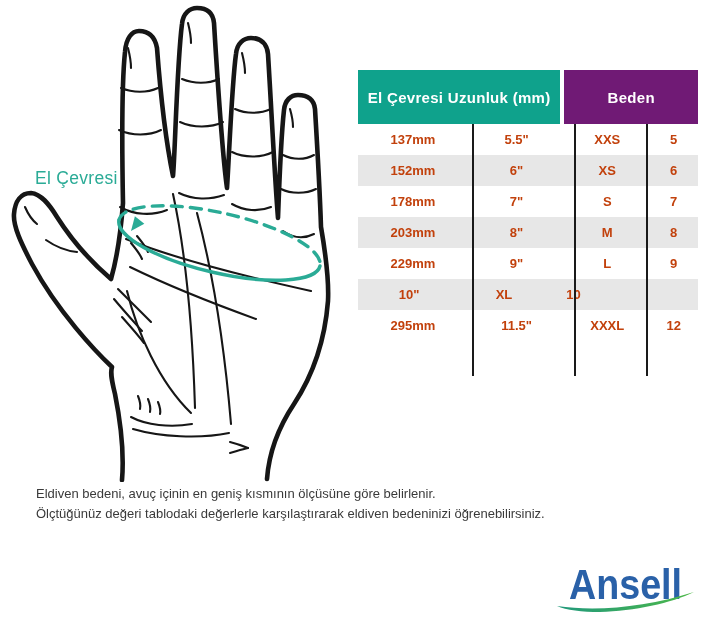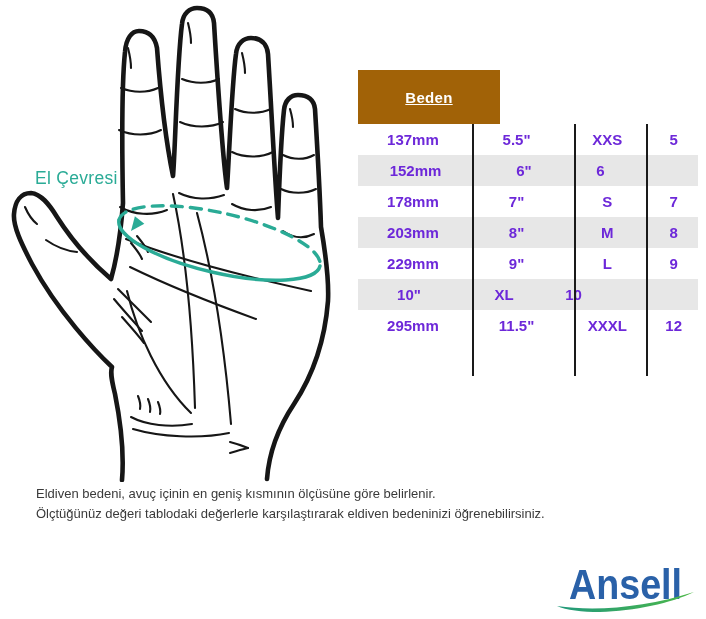"El Çevresi Uzunluk (mm)" div.th { html: none -> <div>El Çevresi Uzunluk (mm)</div> }
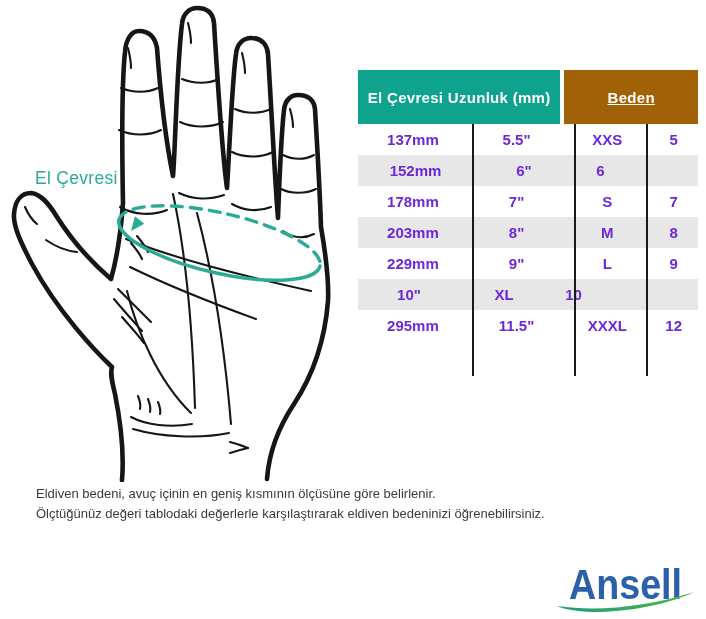"Beden" .th-blue { background: #a16207 -> #701a75; text-decoration: underline -> none }
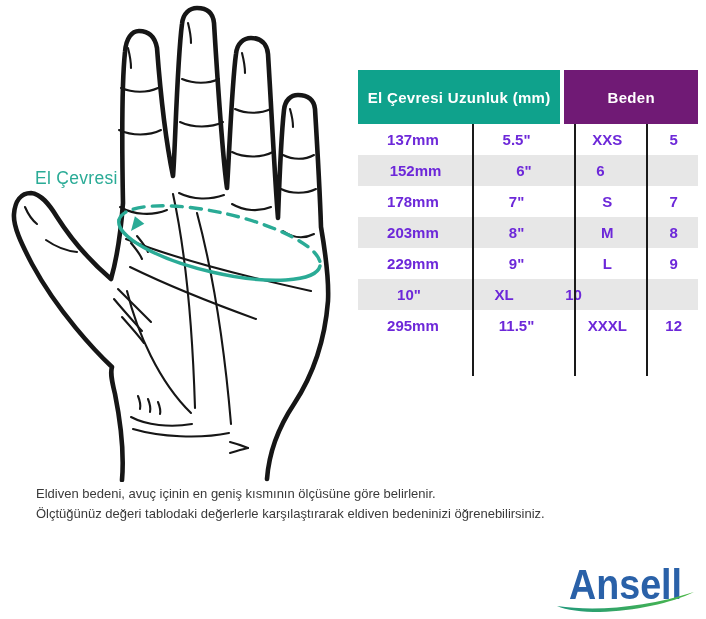"137mm" .td { color: #6d28d9 -> #c2410c; font-size: 15px -> 13px }
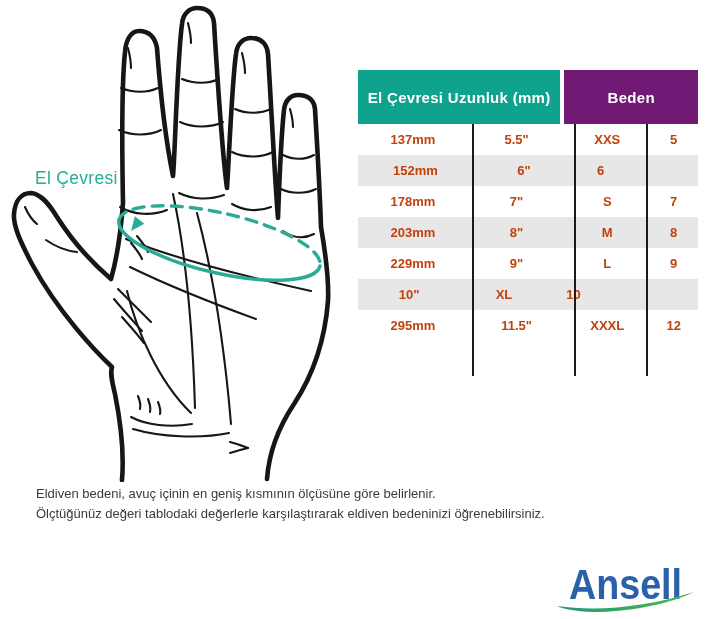"XS" div.td { html: none -> <div>XS</div> }
